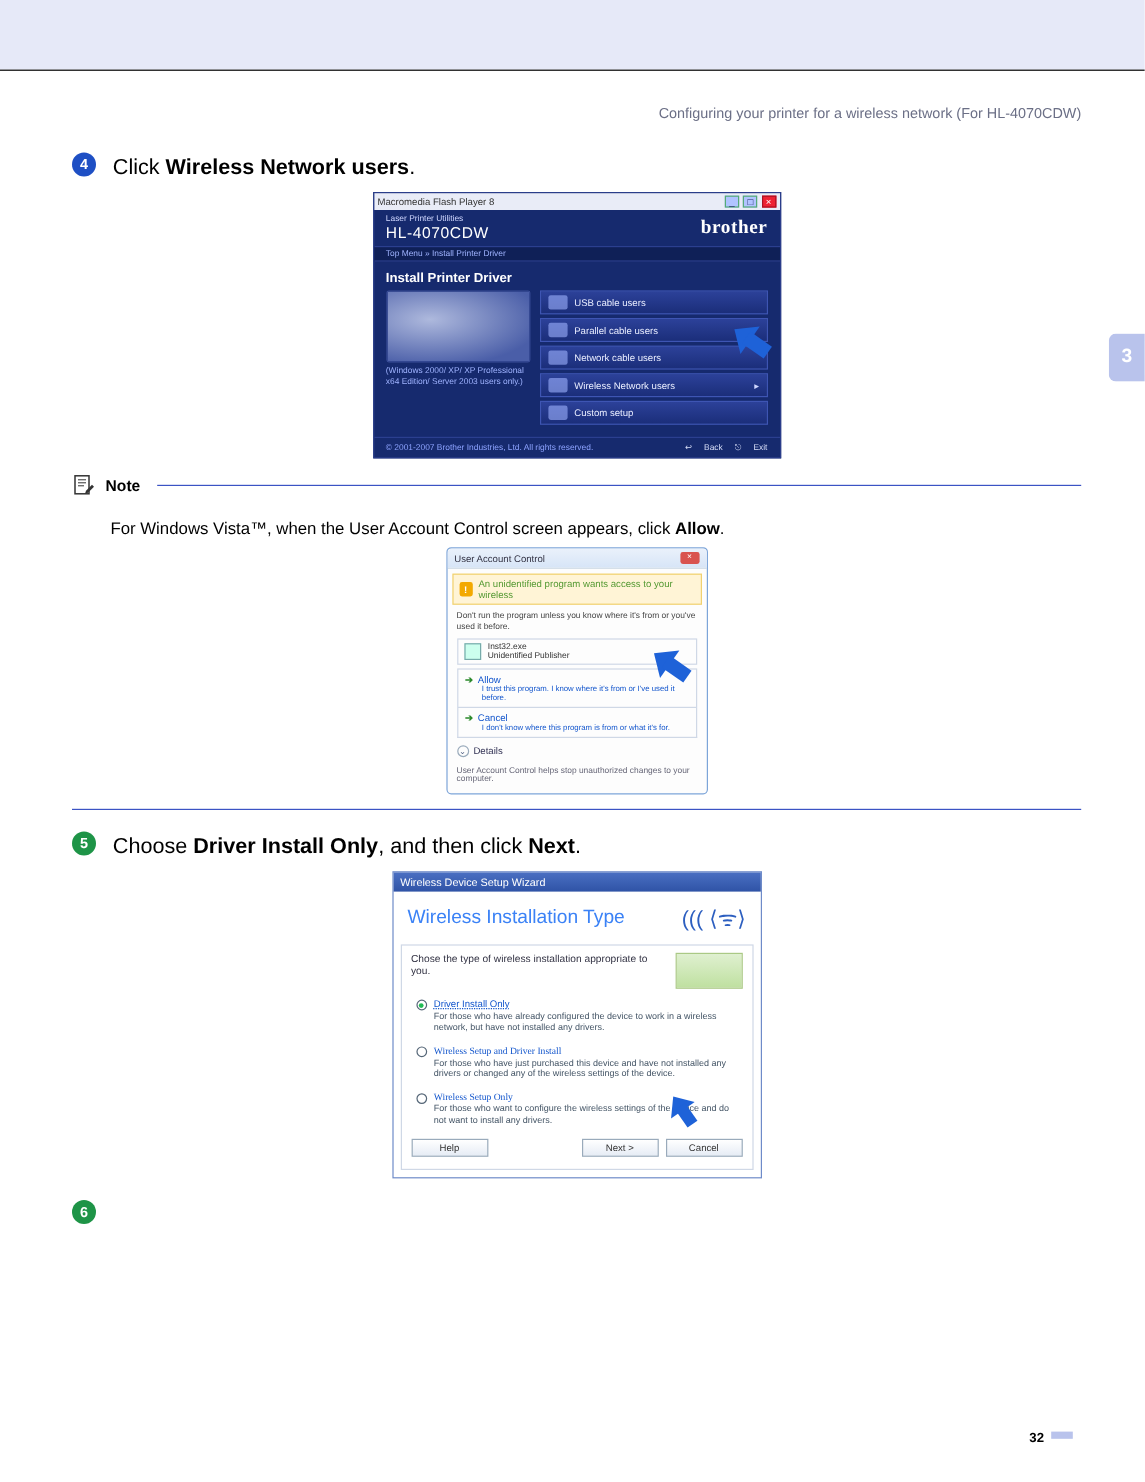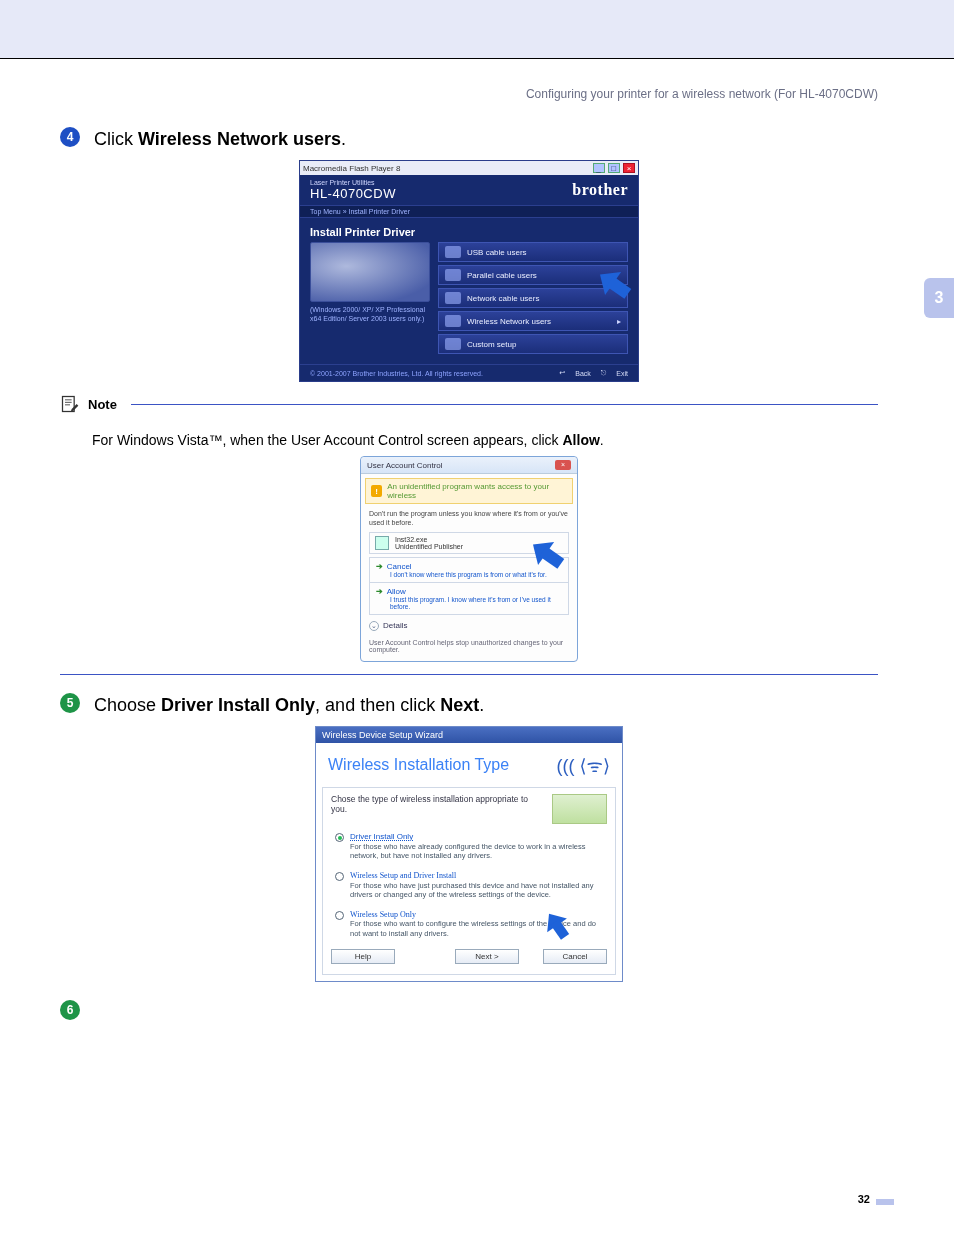"Configuring your printer for a" .page { padding: 0 76px 0 60px -> 0 53px 0 60px }
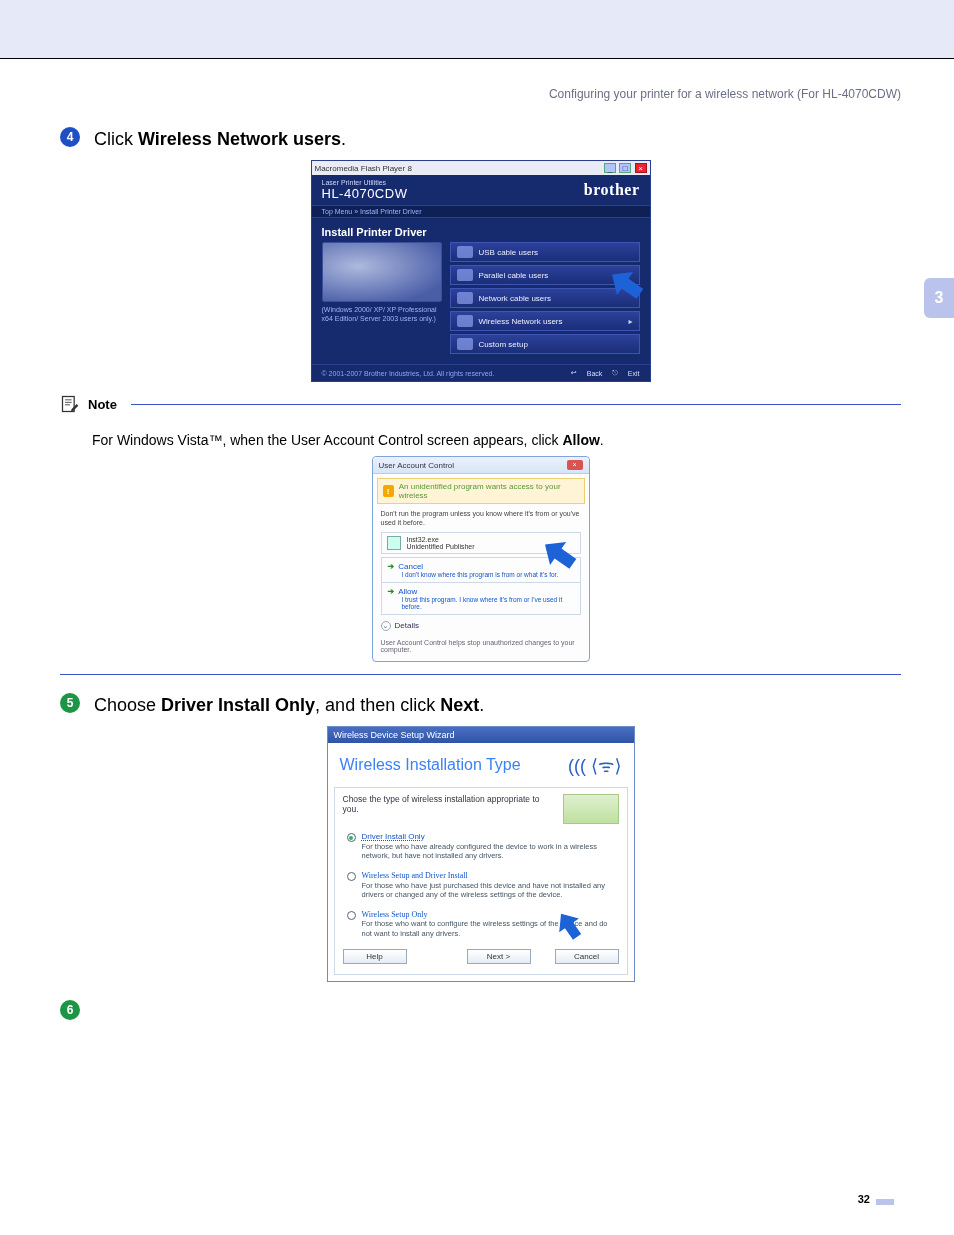"➔ Cancel" div.choice { order: before "➔ Allow" -> after "➔ Allow" }
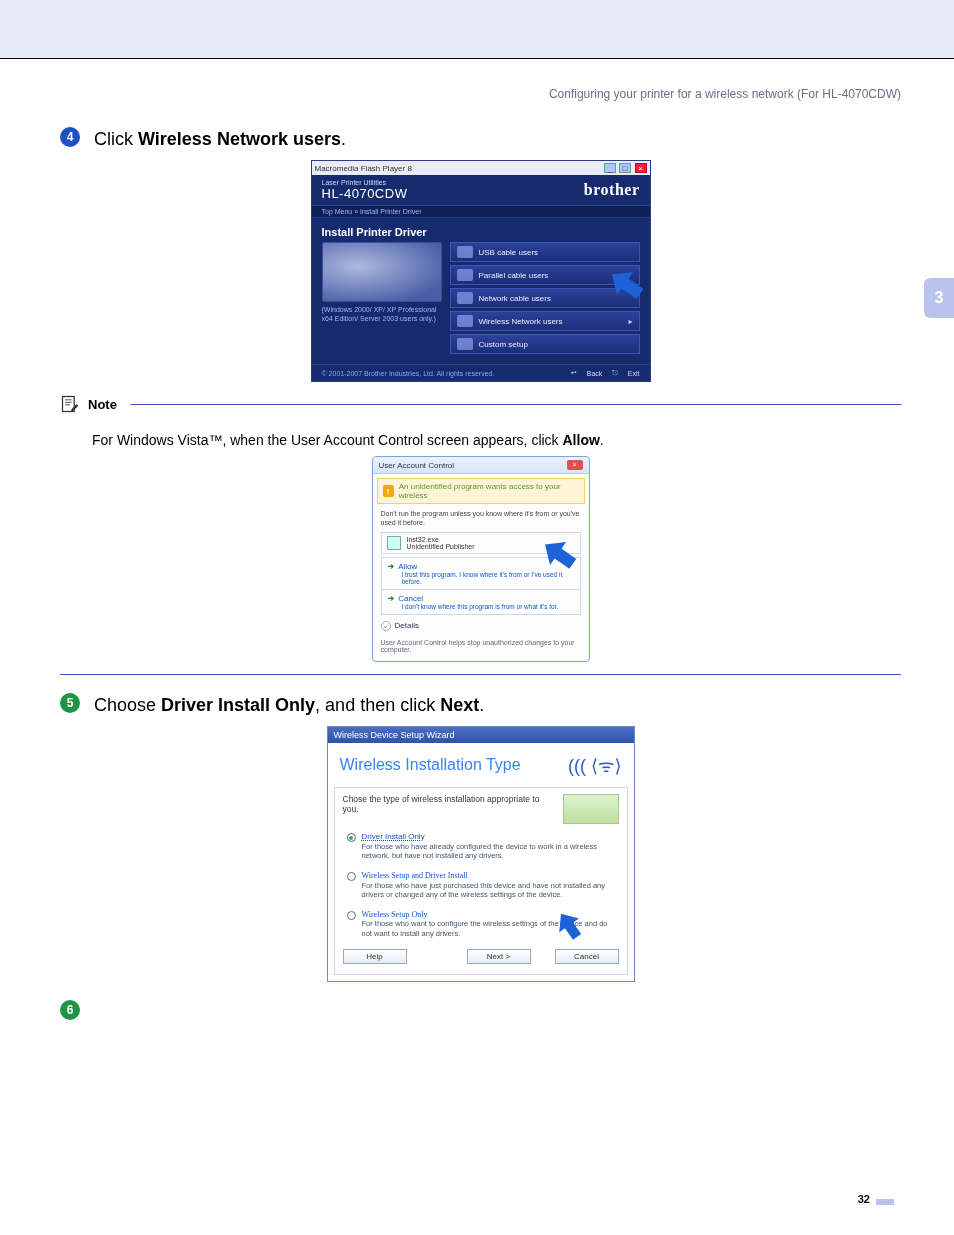"Next >" .wiz .right-btns { gap: 24px -> 6px }
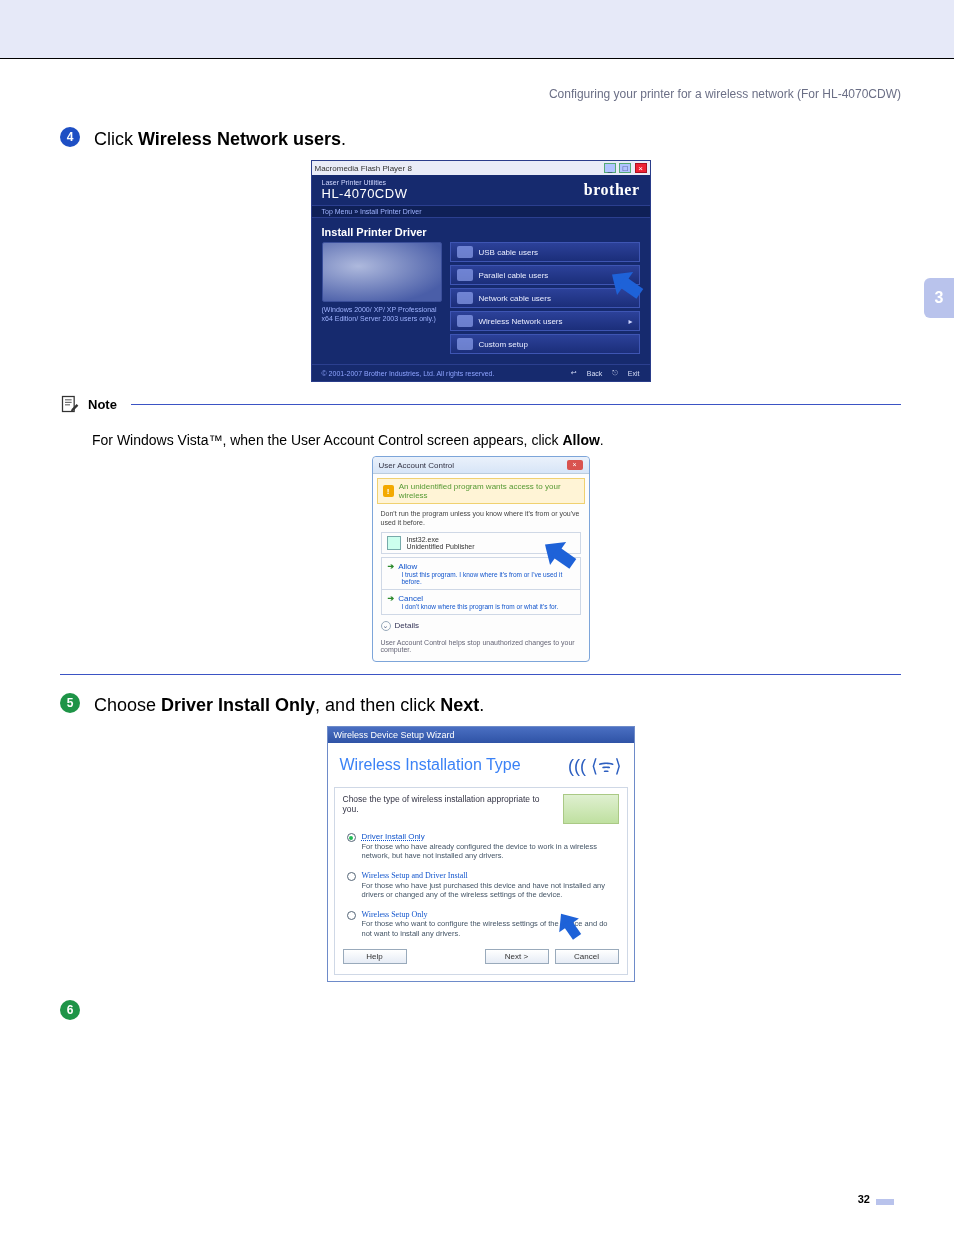"32" .page-footer { align-items: flex-end -> flex-start }
